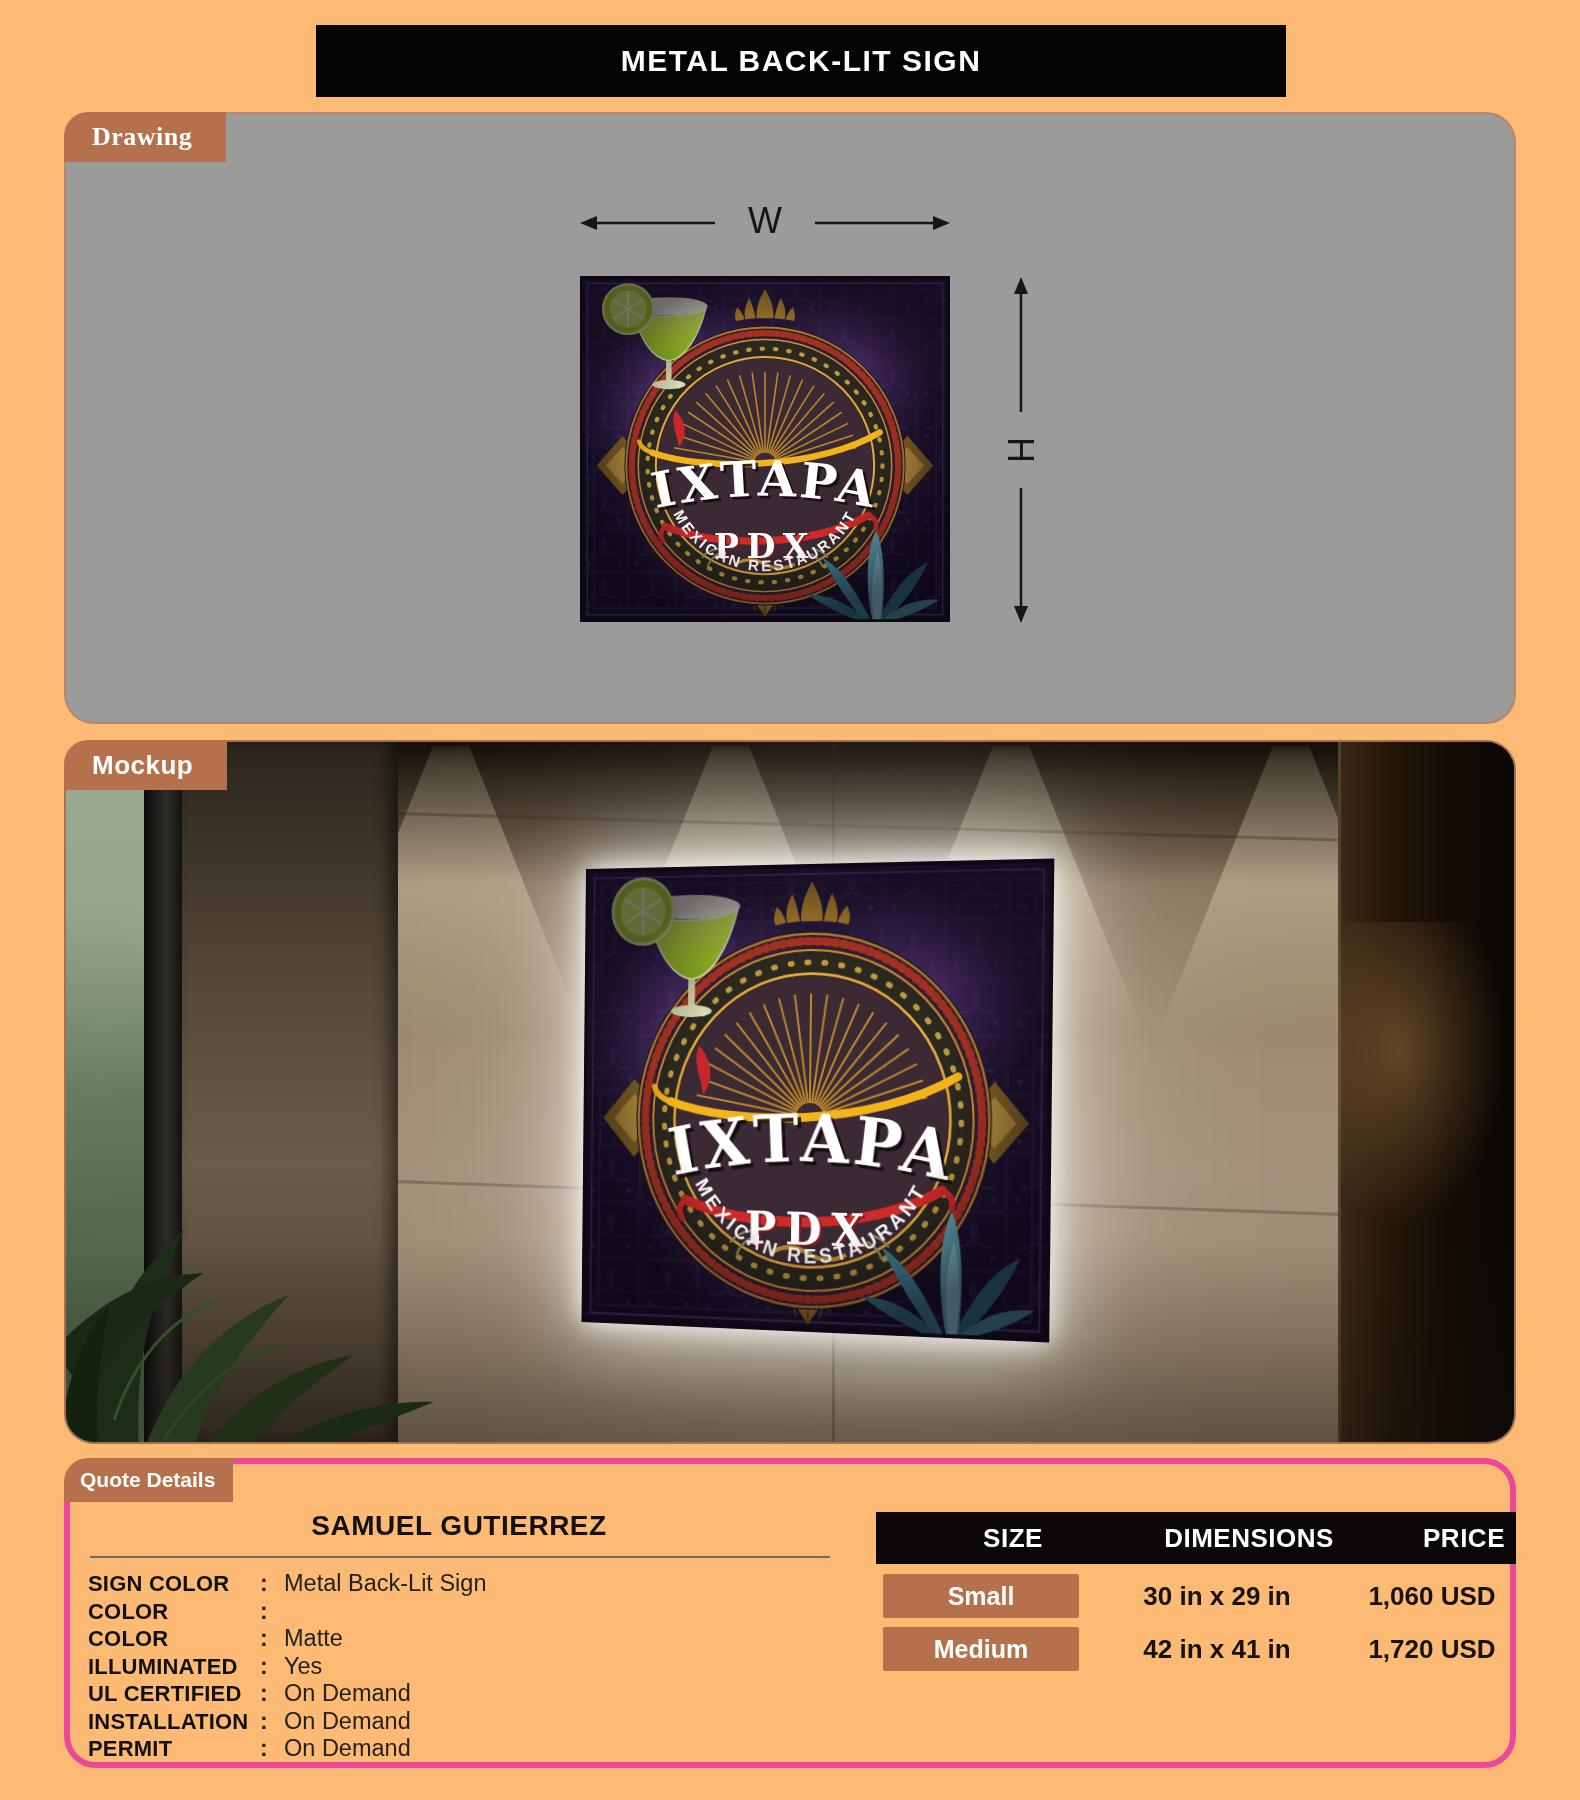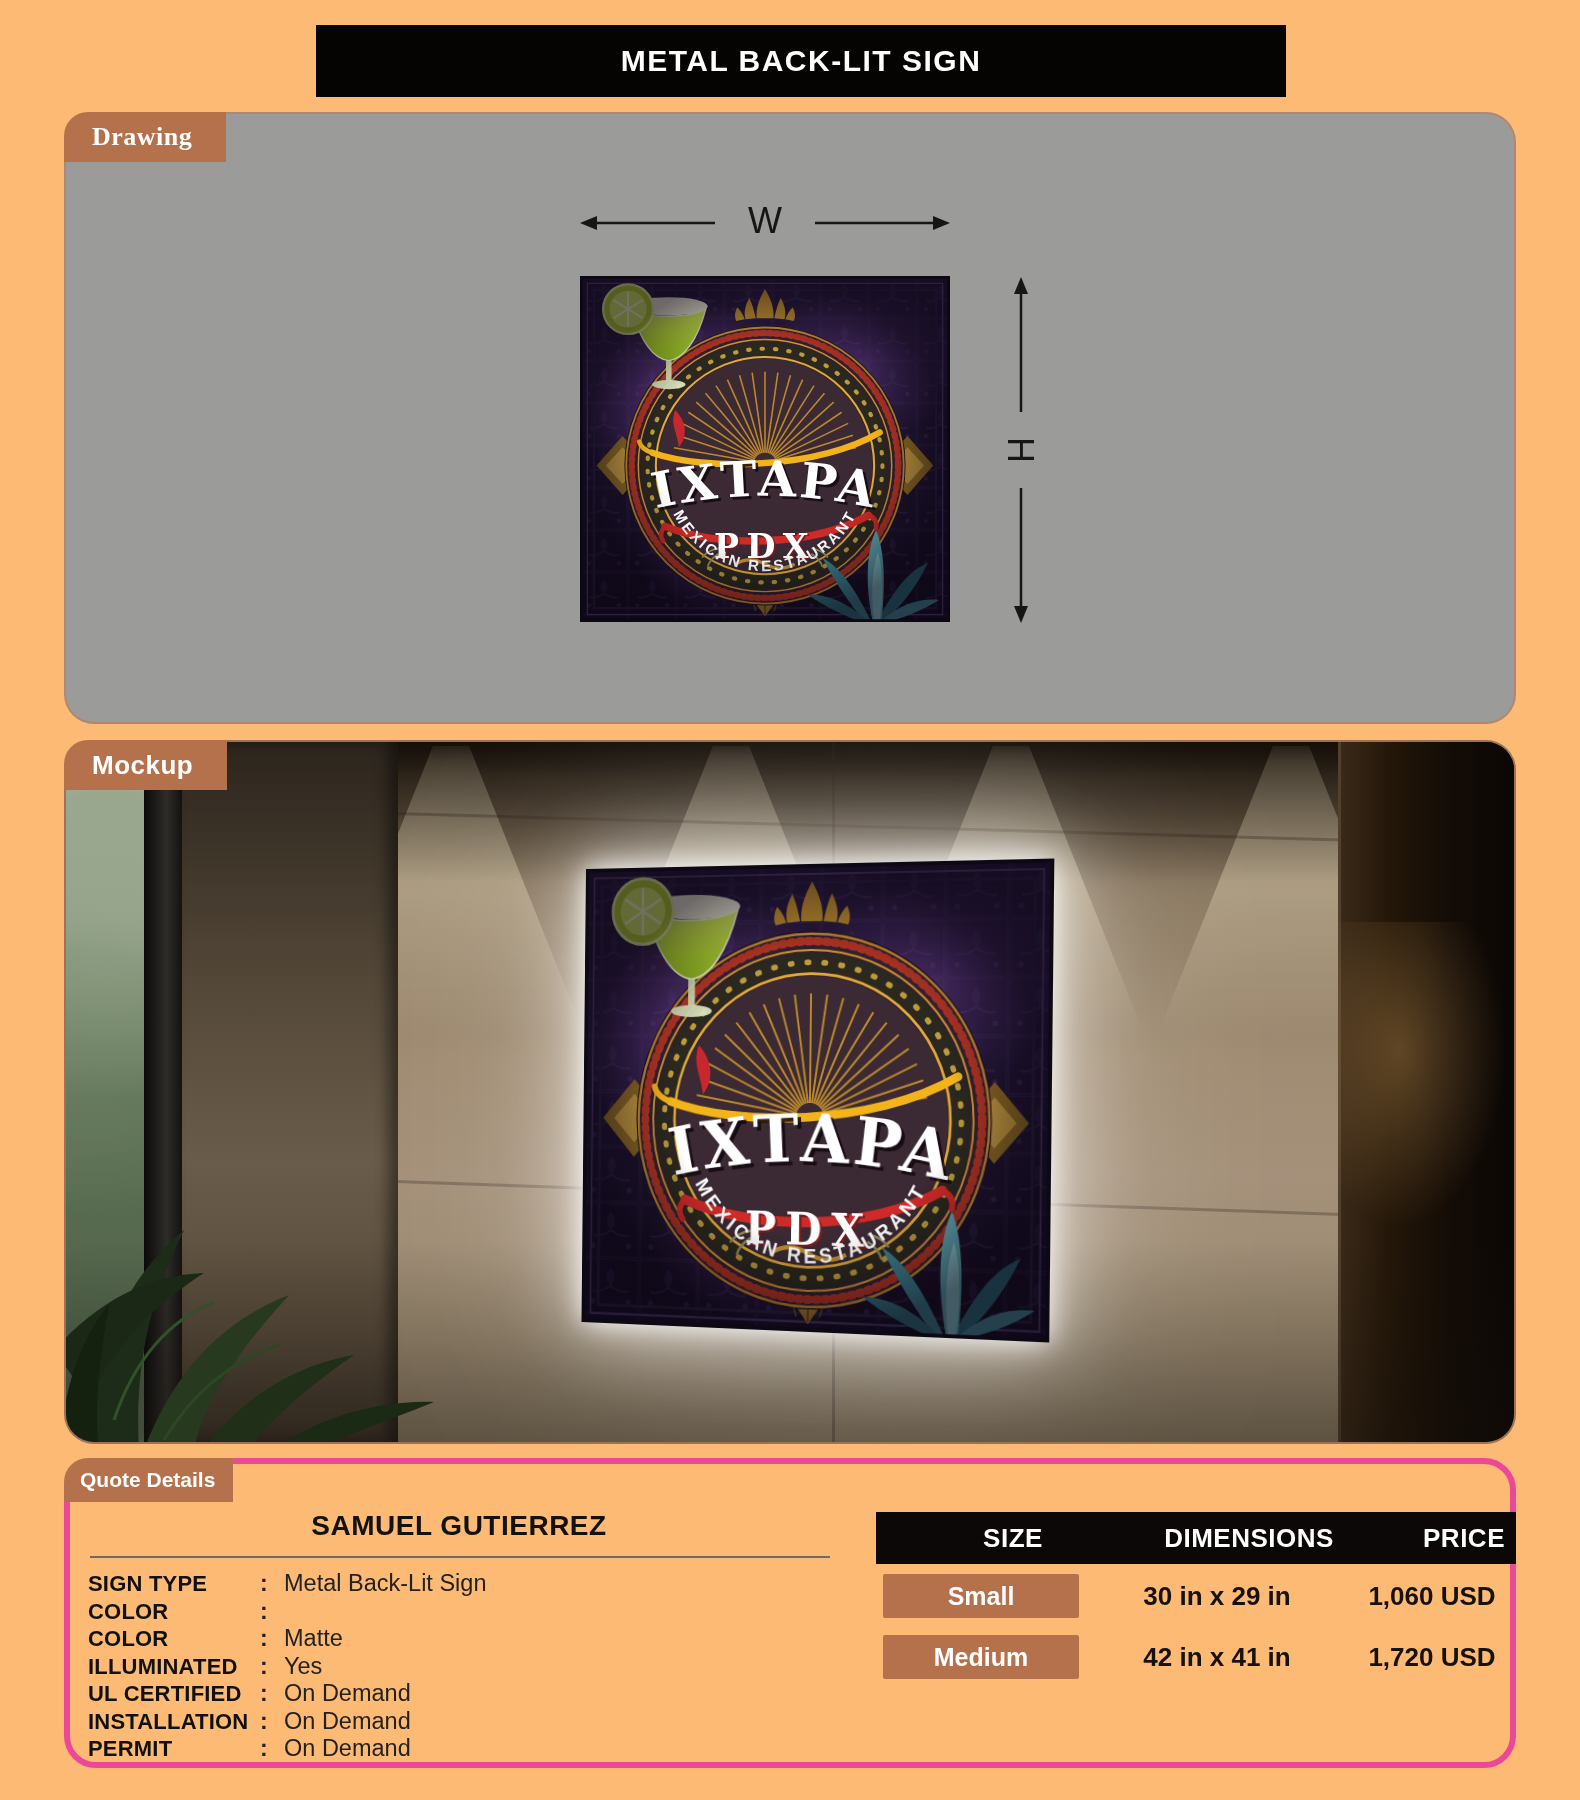"SIGN TYPE" span.spec-label { text: TYPE -> COLOR }
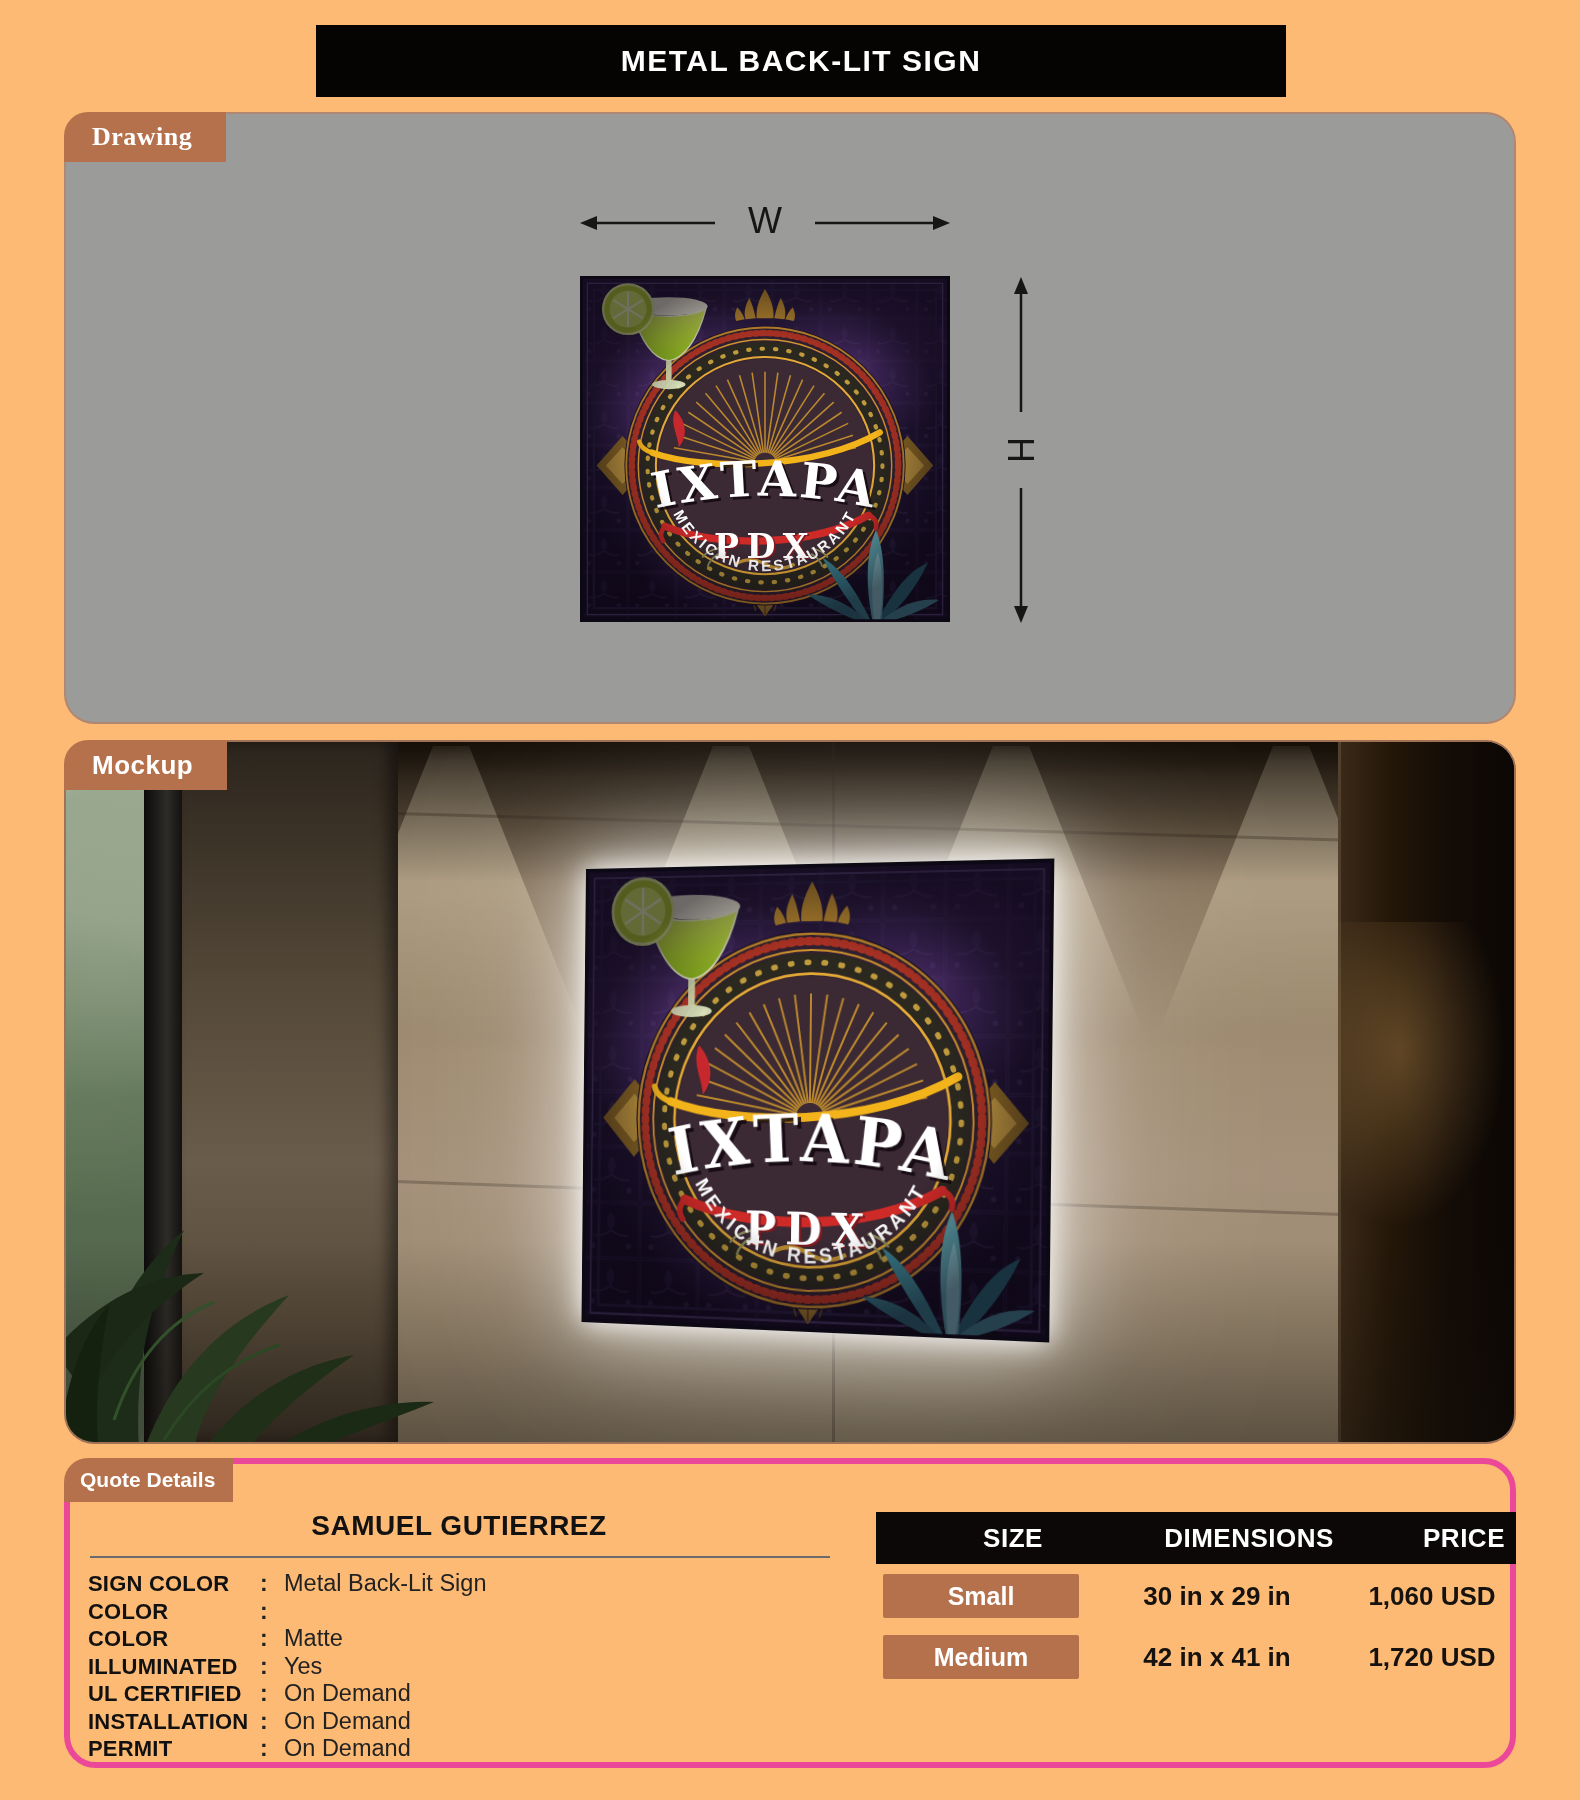"Small" .pt-rows { gap: 17px -> 9px }
